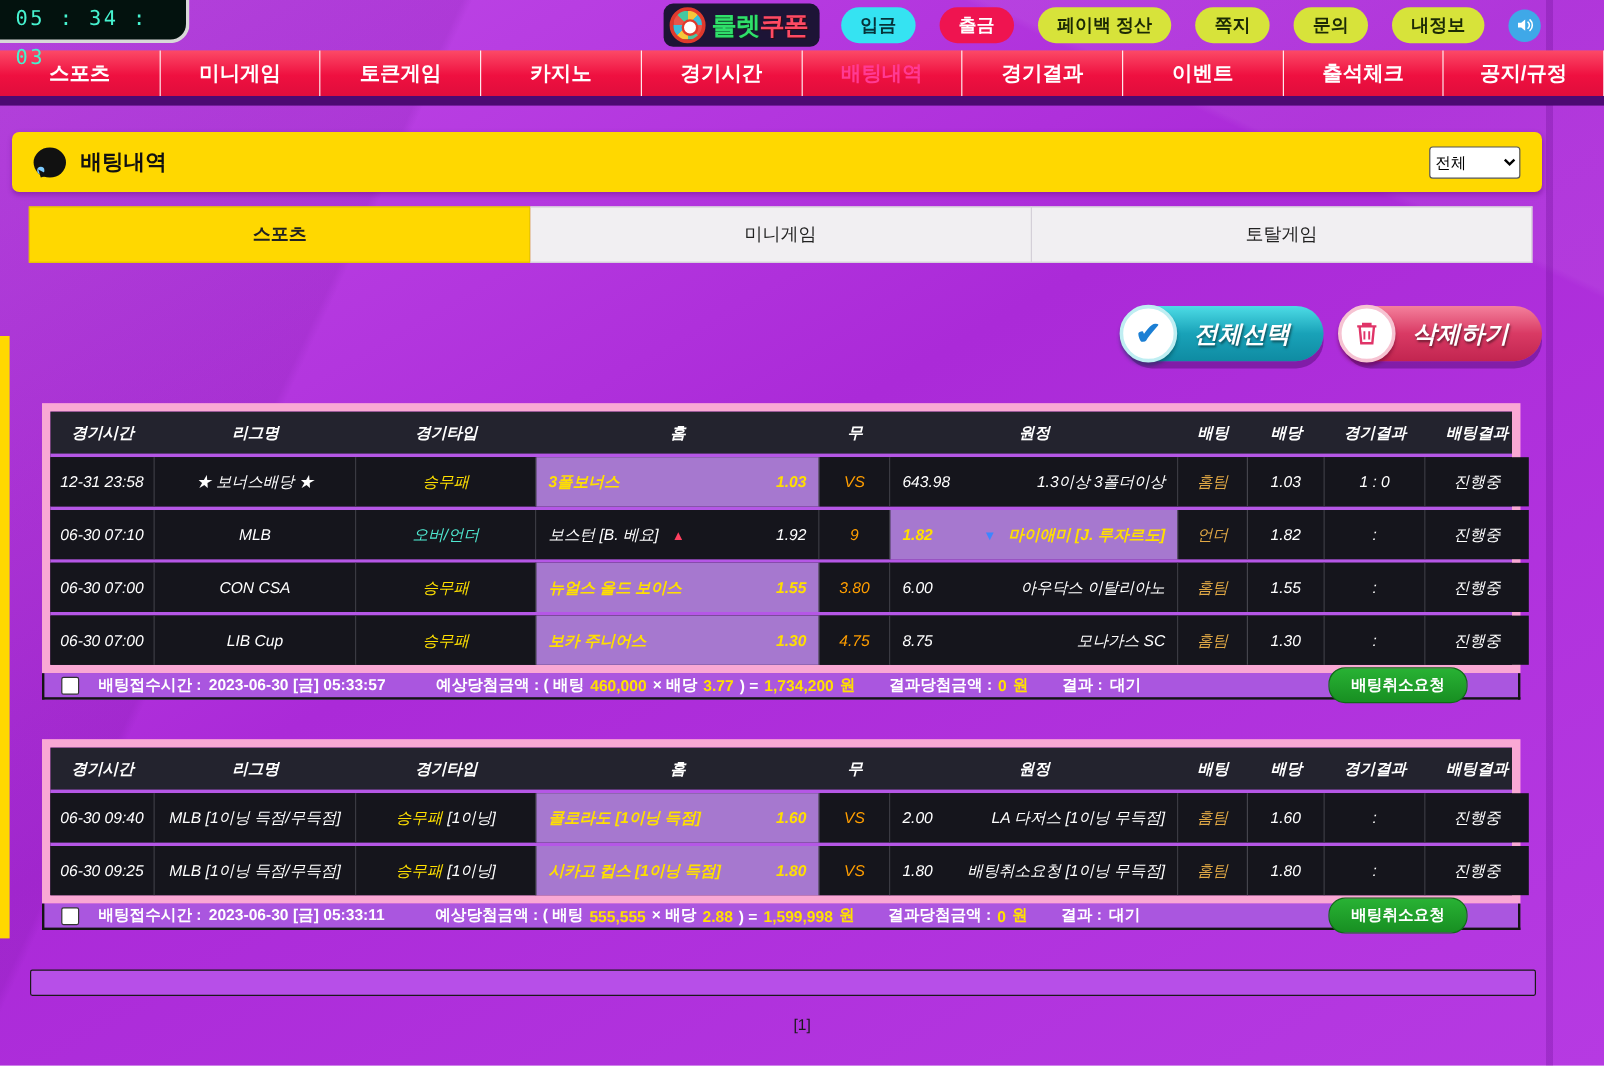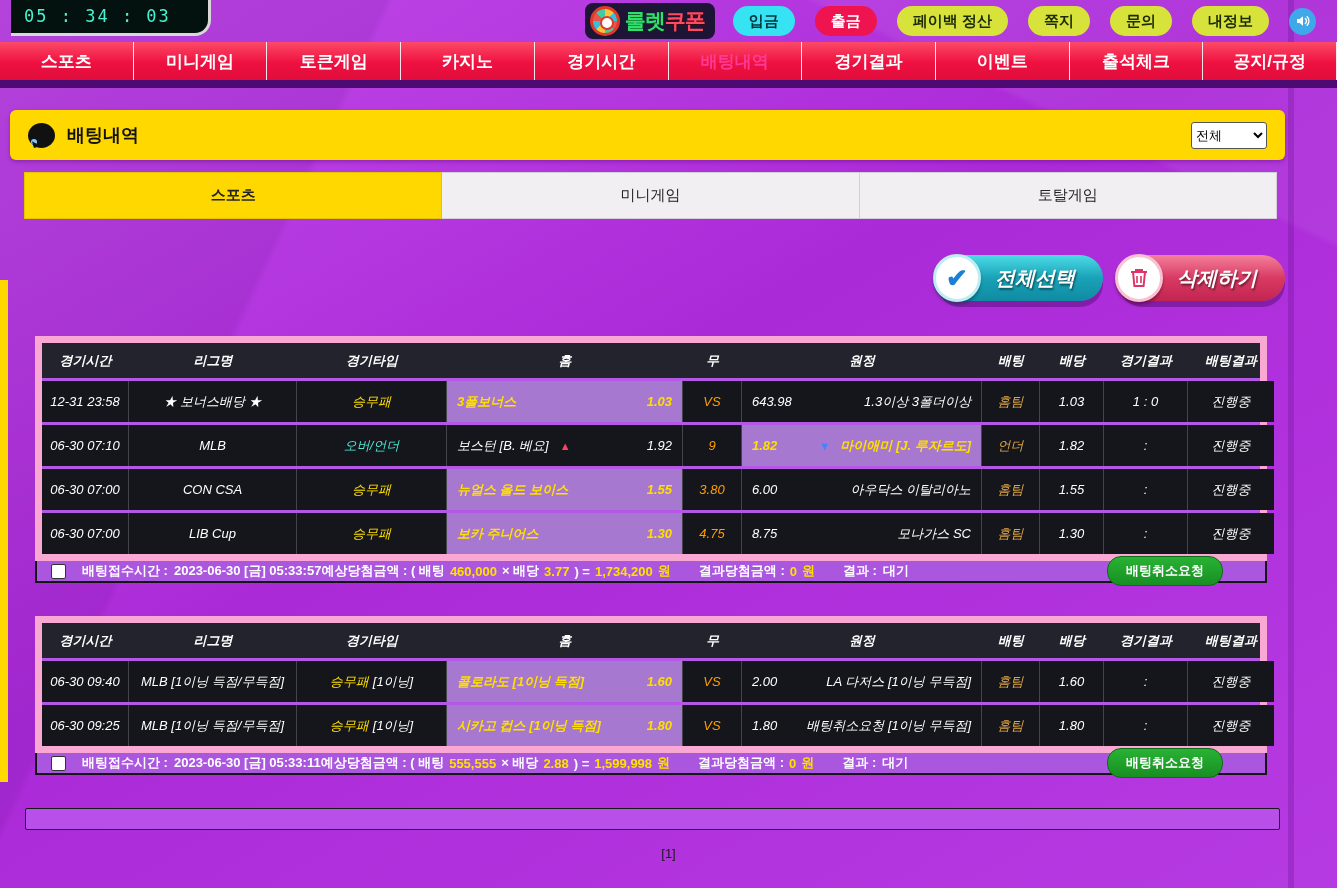"05 : 34 : 03" .clock { left: 11px -> 0; width: 200px -> 158px }
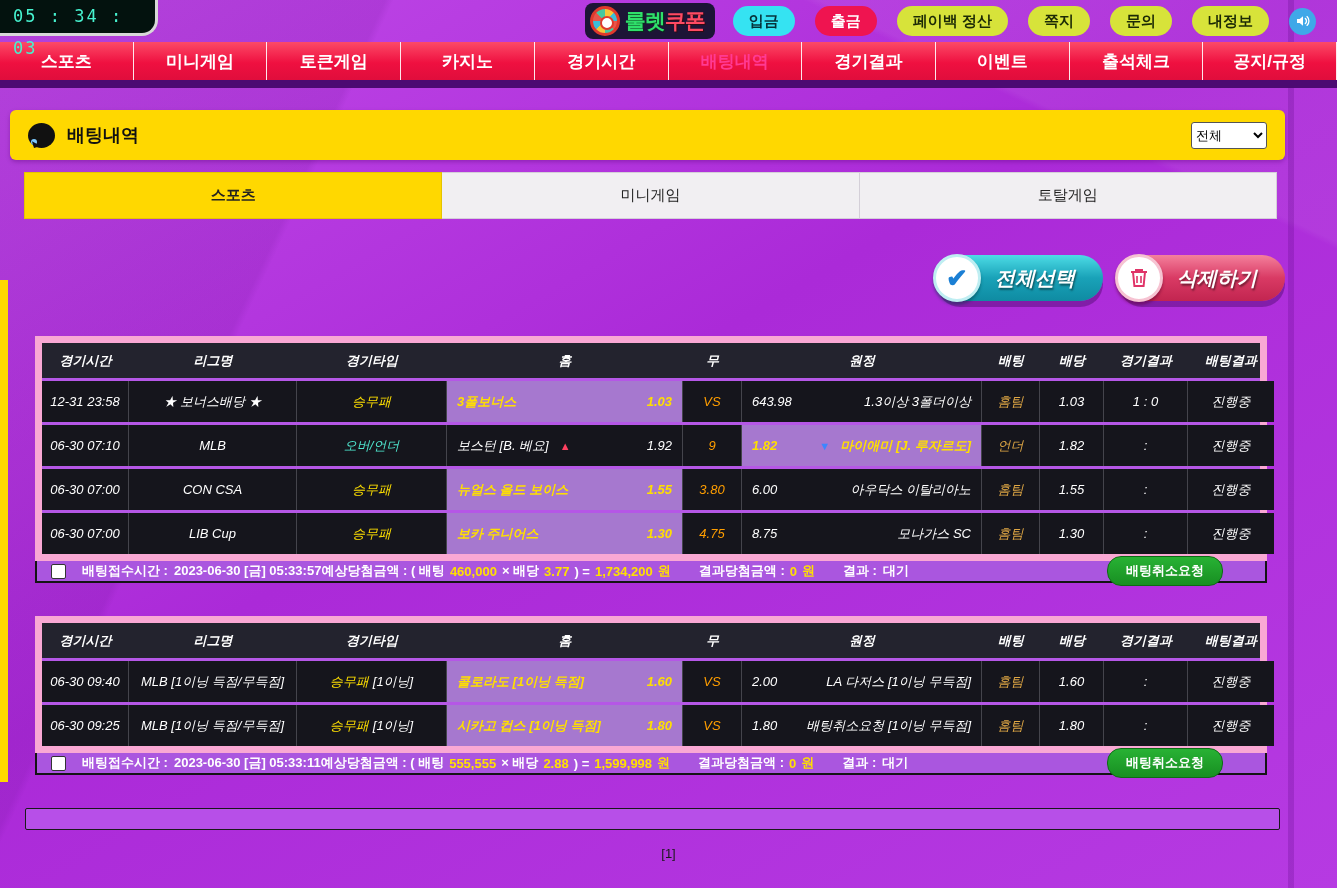"룰렛쿠폰" .topbar-right { padding-right: 21px -> 53px }
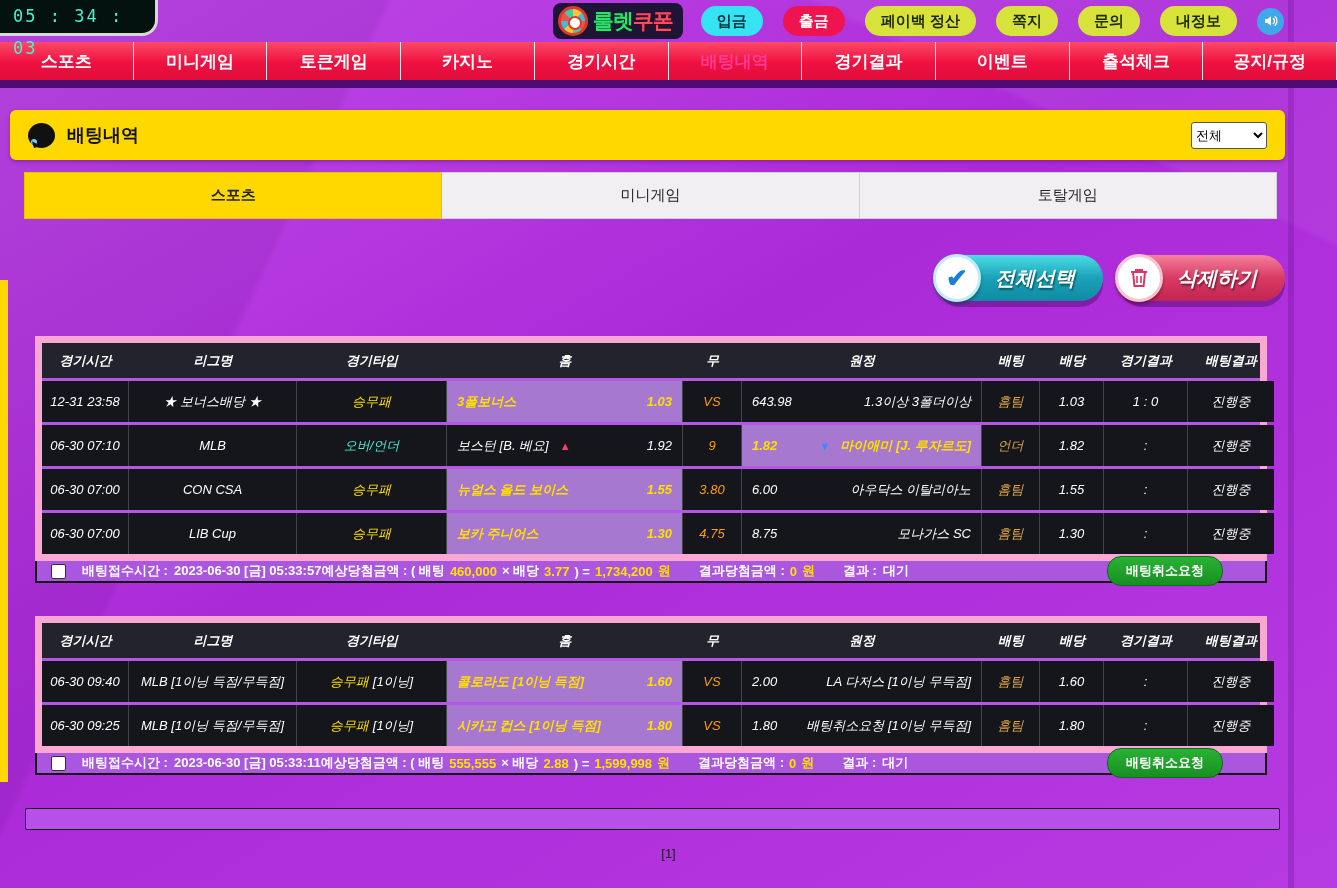"예상당첨금액 : ( 배팅" .gap-lg { margin-left: none -> 42px }
